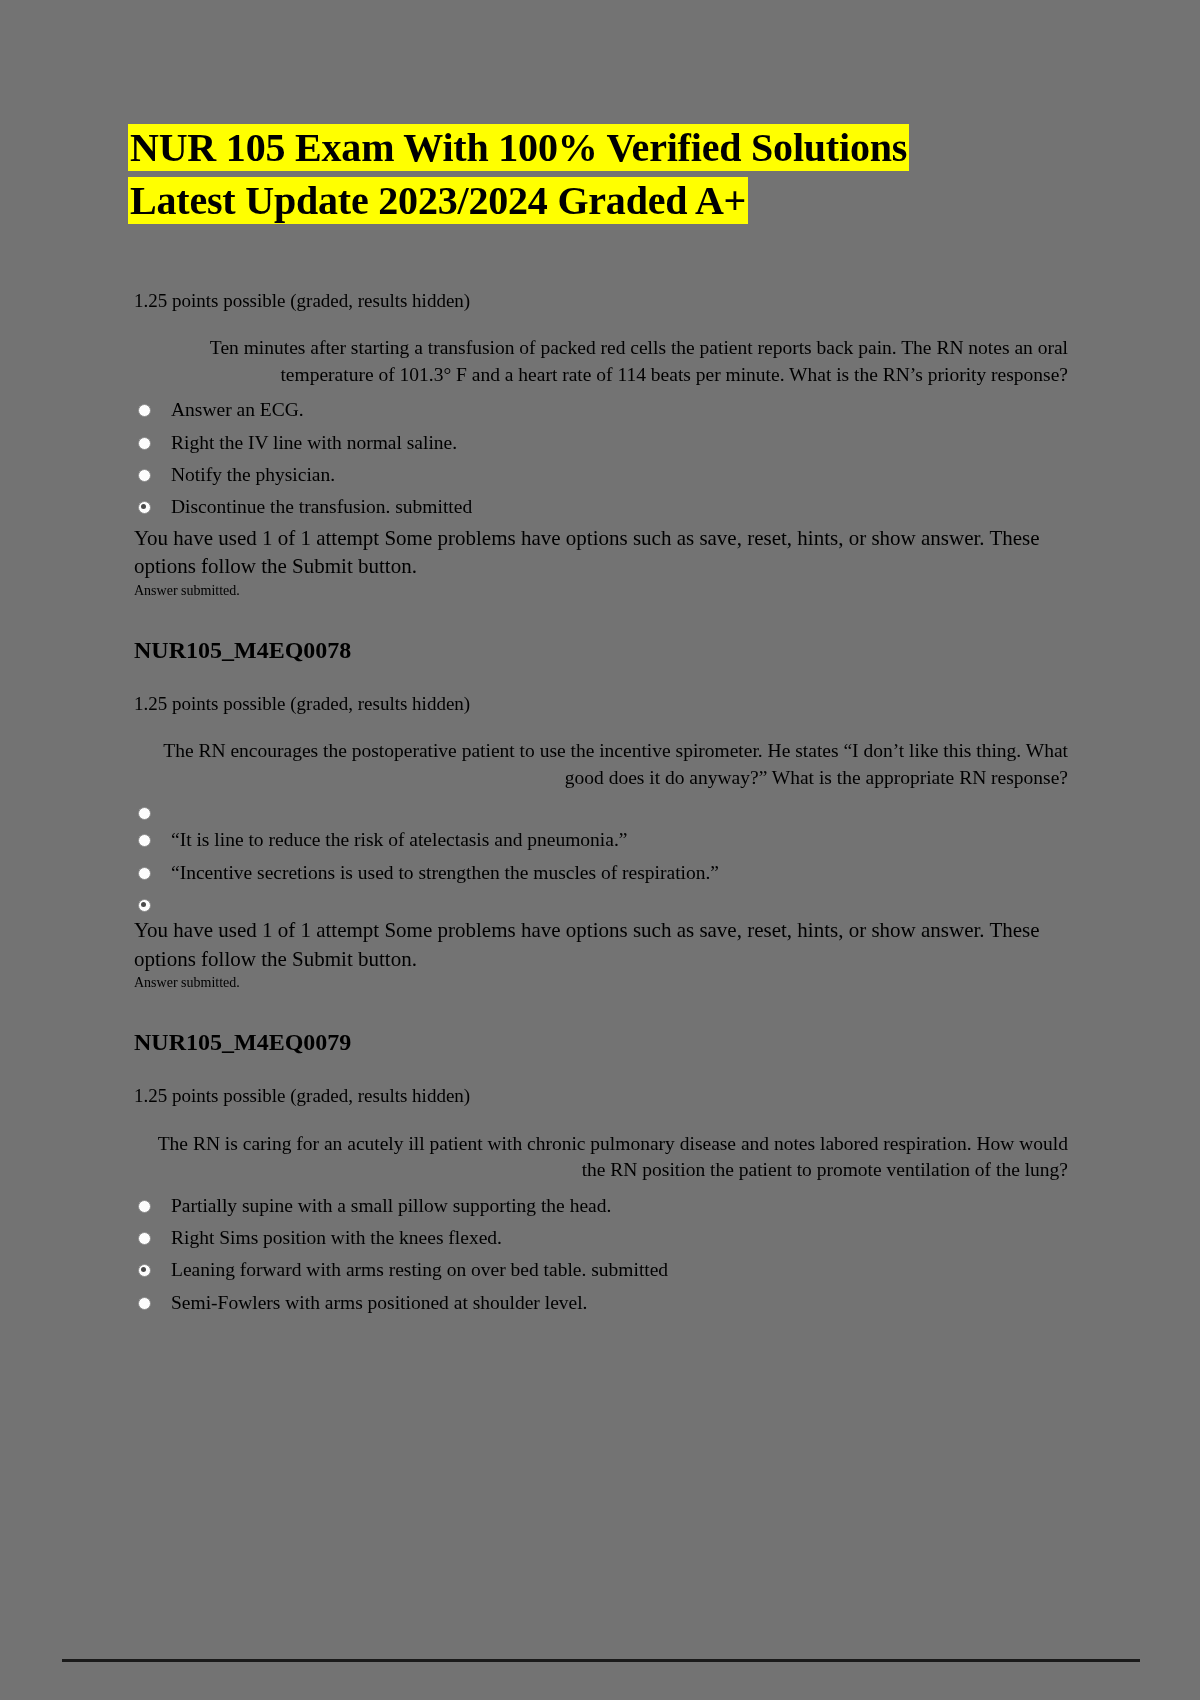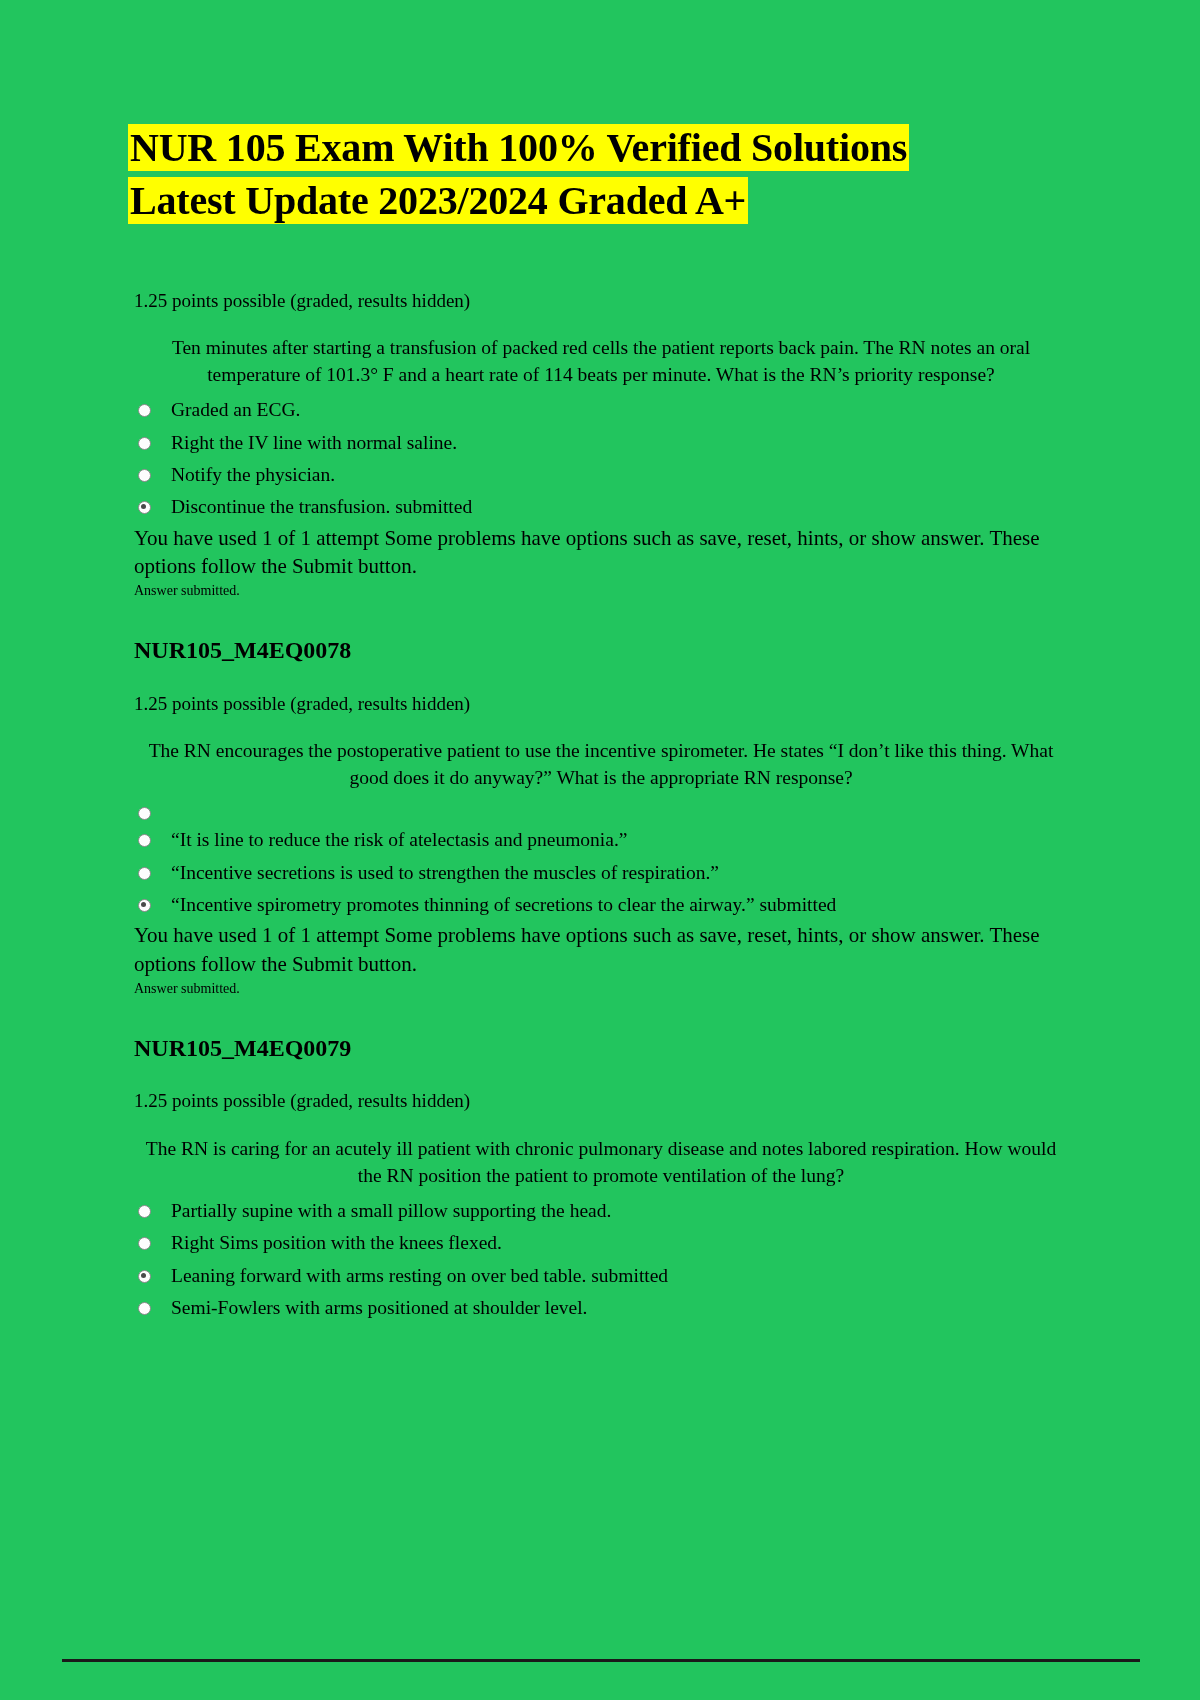"NUR 105 Exam With 100%" .page { background: #22c55e -> #737373 }
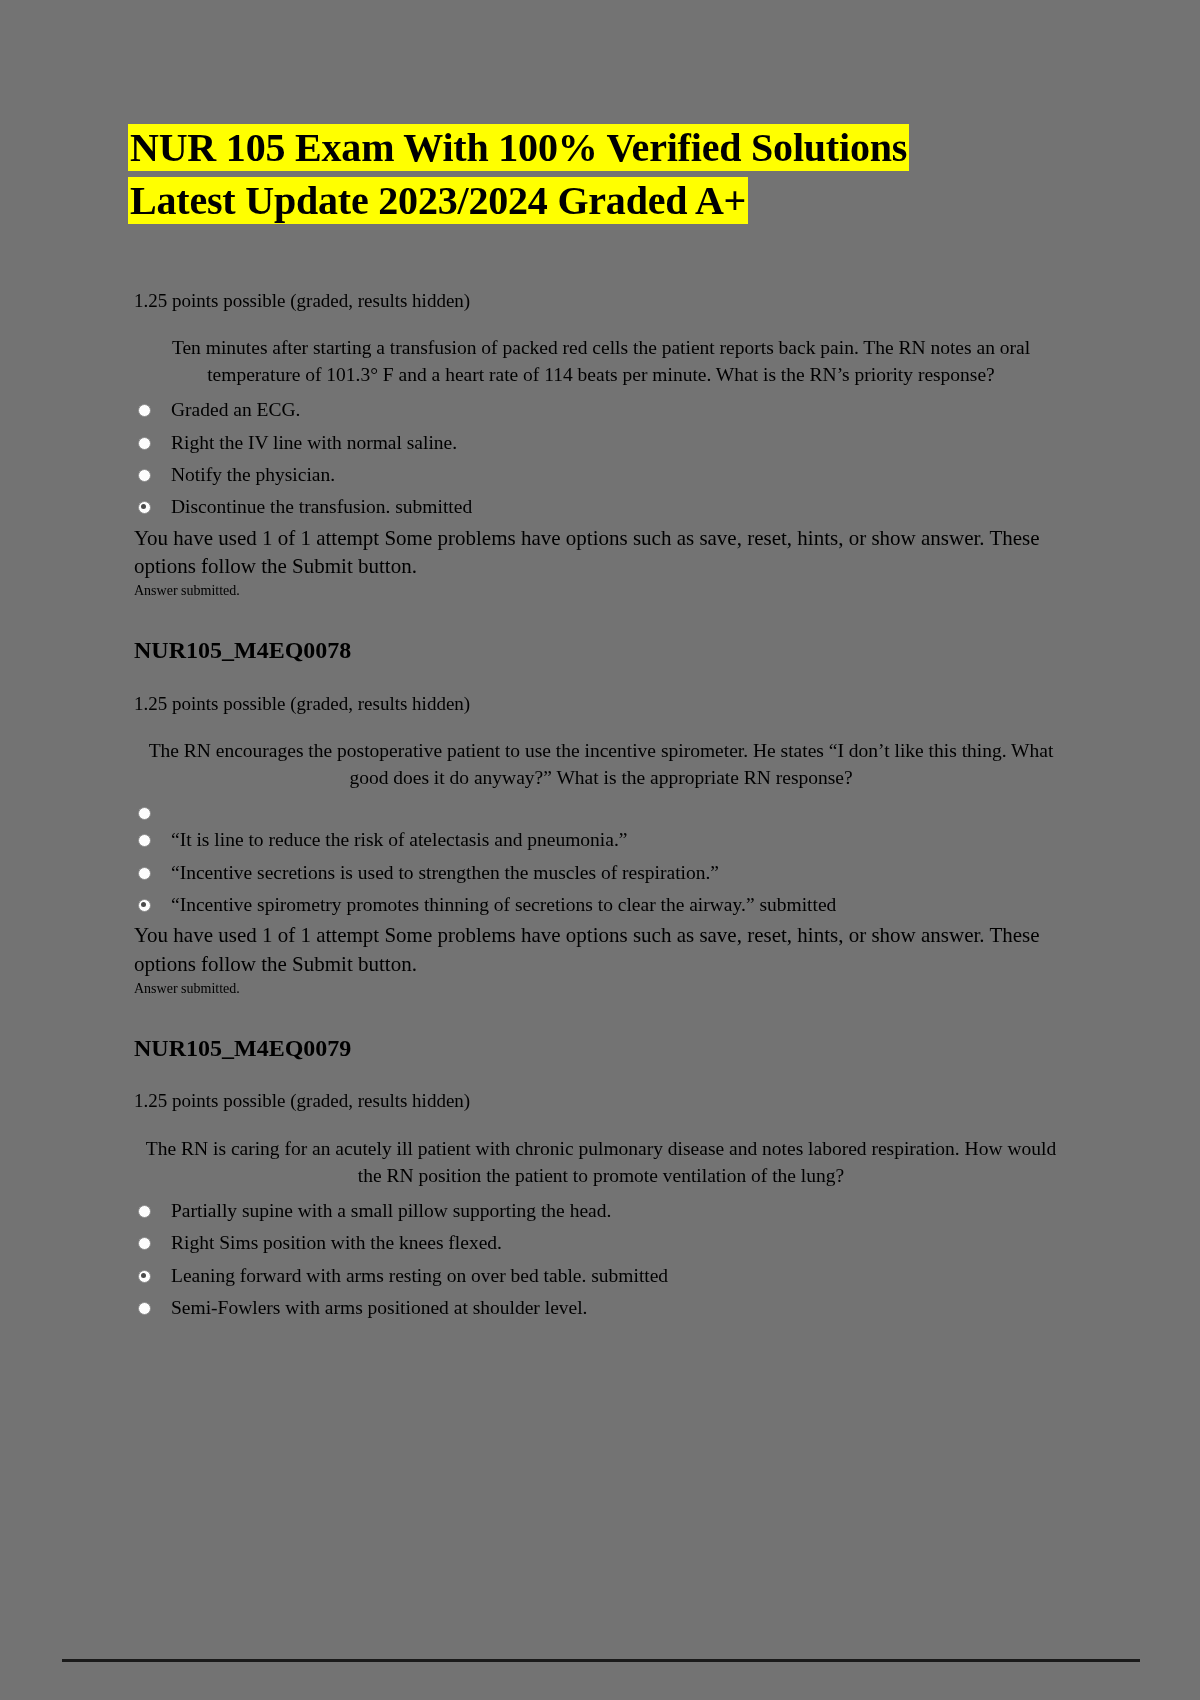"Ten minutes after starting a" .stem { text-align: center -> right }
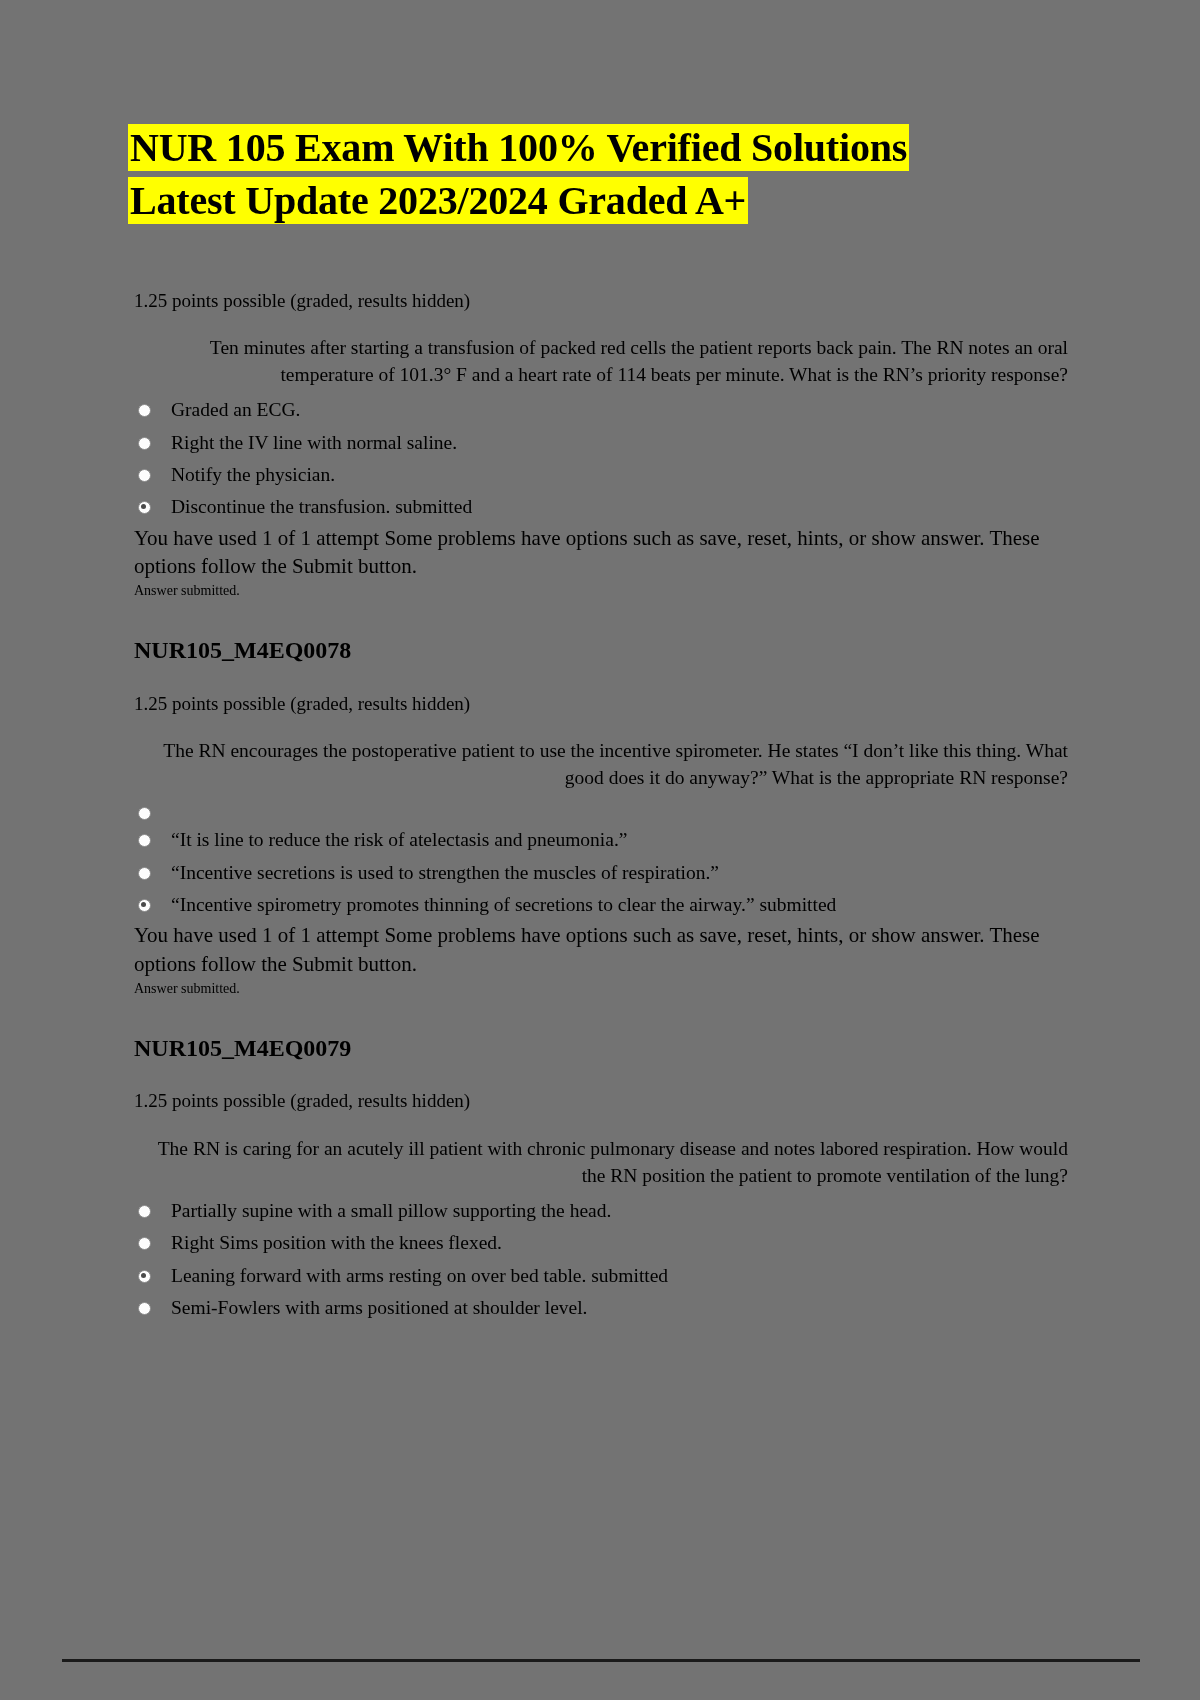"Graded an ECG." span.option-text { text: Graded -> Answer }
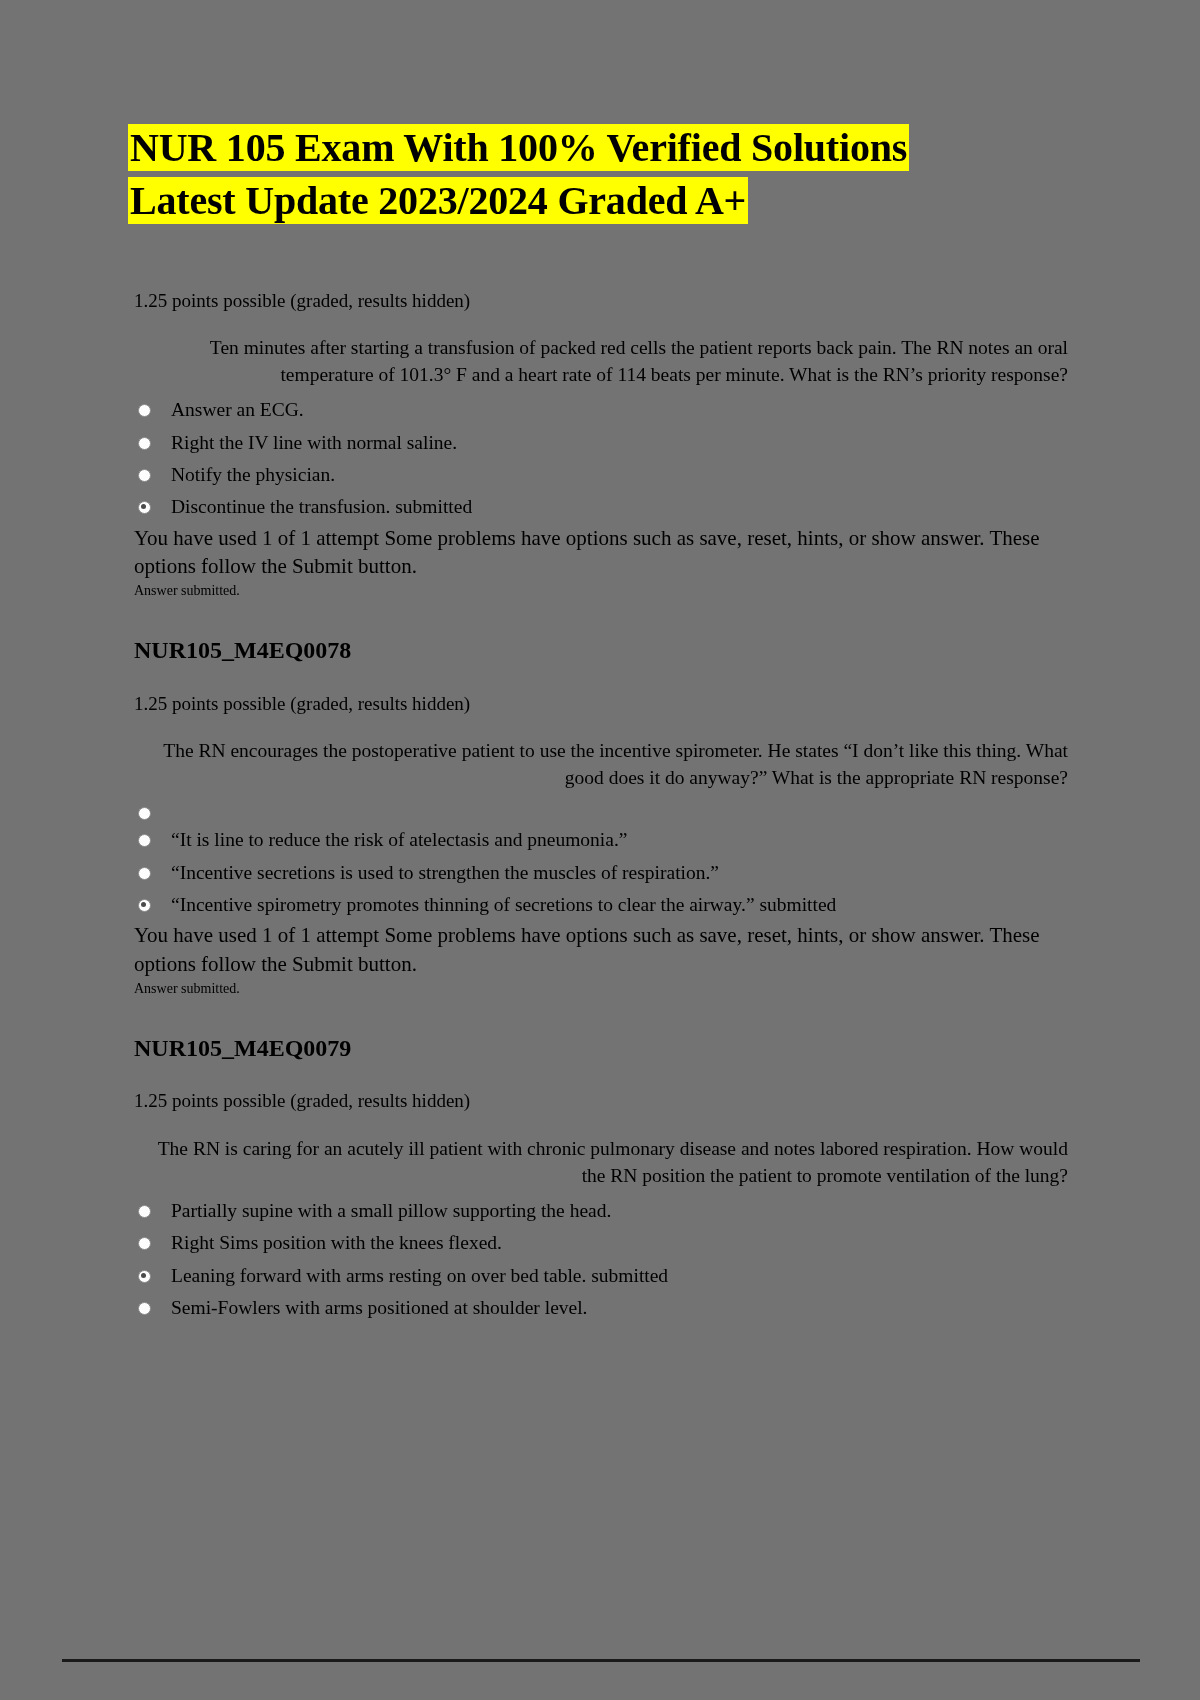"“Incentive spirometry promotes thinning" span.option-text { html: <span>“Incentive spirometry promotes thinning of secretions to clear the airway.” submitted</span> -> none }
